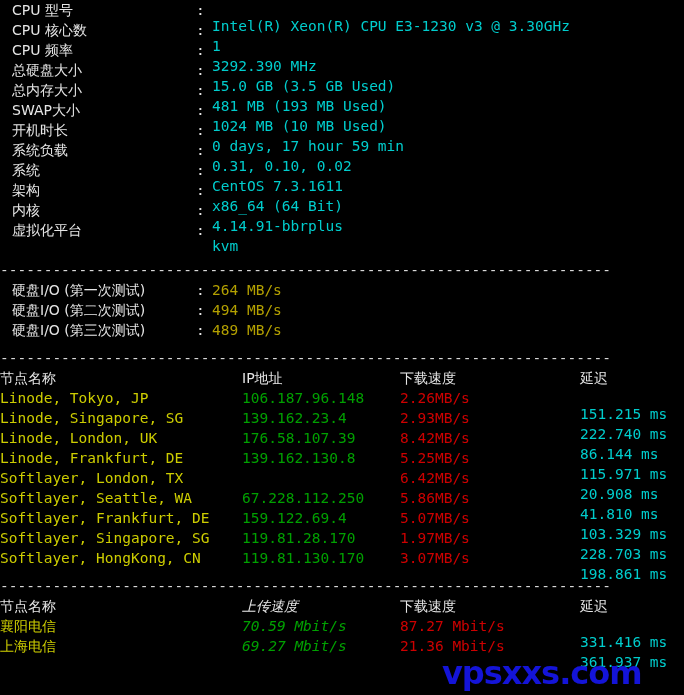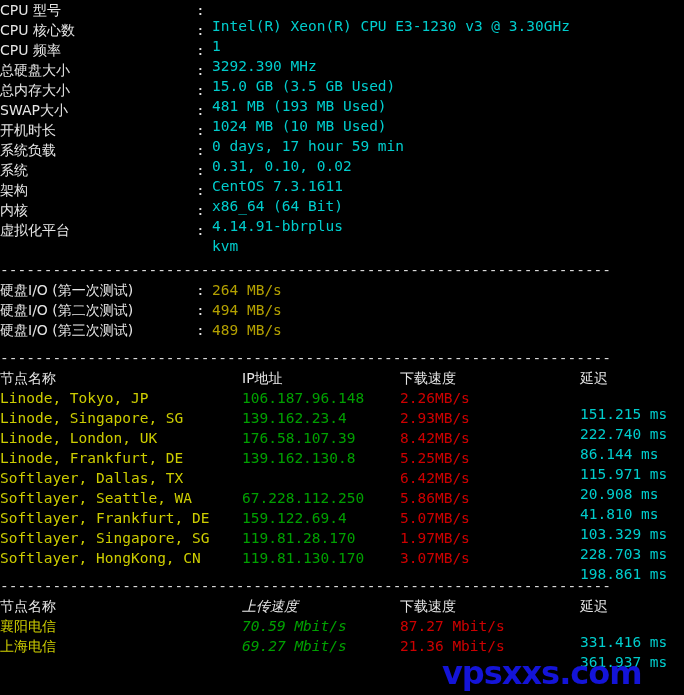"CPU 型号" .info-label { left: 0px -> 12px }
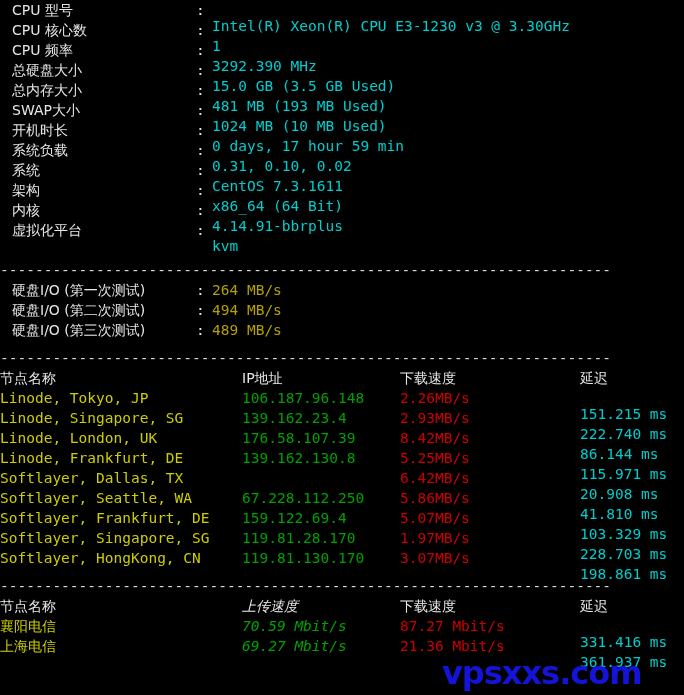"Softlayer, Dallas, TX" span.col { text: Dallas -> London }
